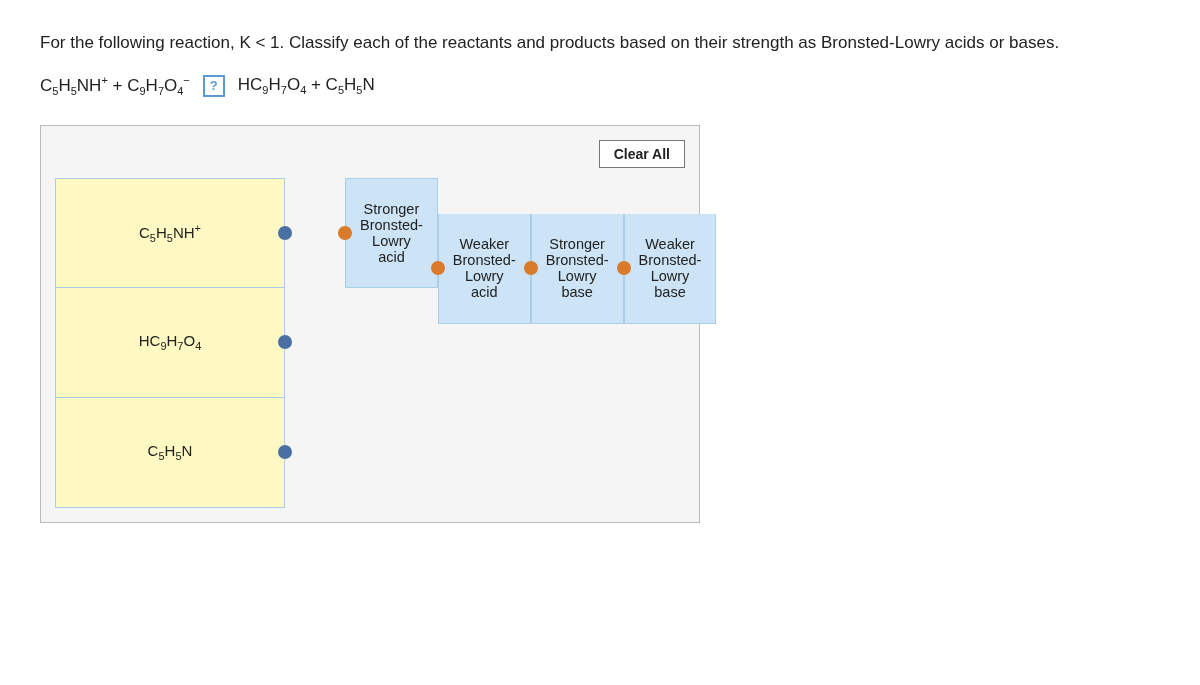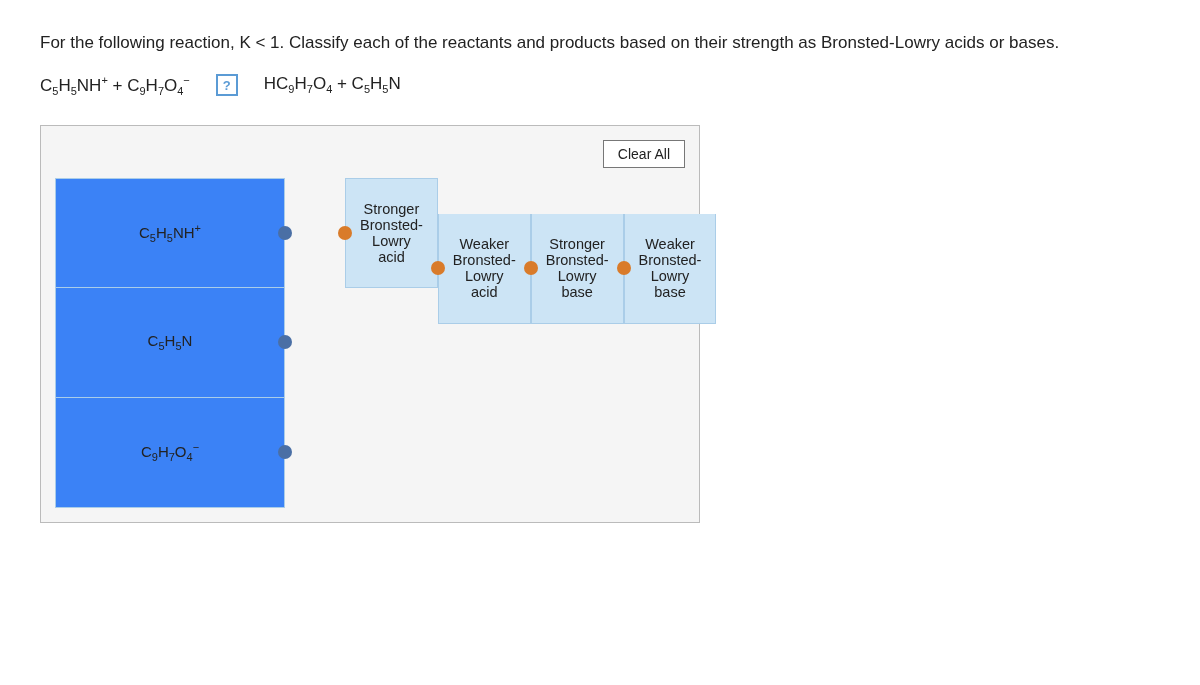"C5H5NH+ + C9H7O4−" .equation { align-items: center -> flex-end; gap: 22px -> 9px }
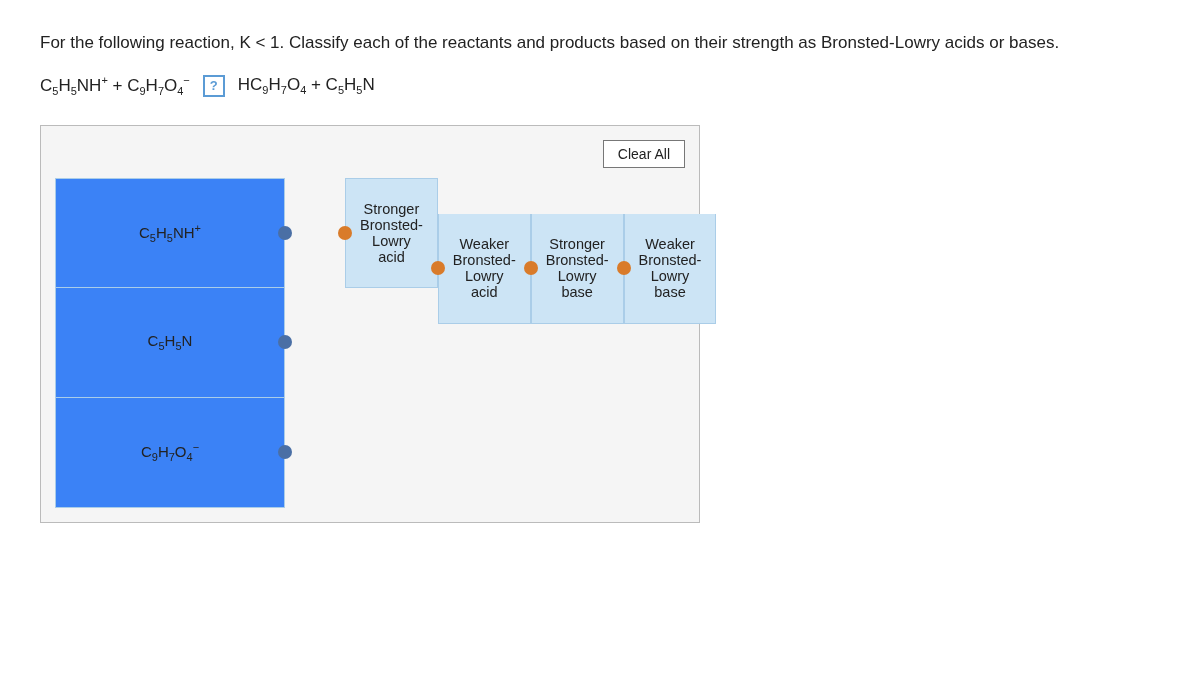"Clear All" .clear-all-btn { font-weight: none -> bold }
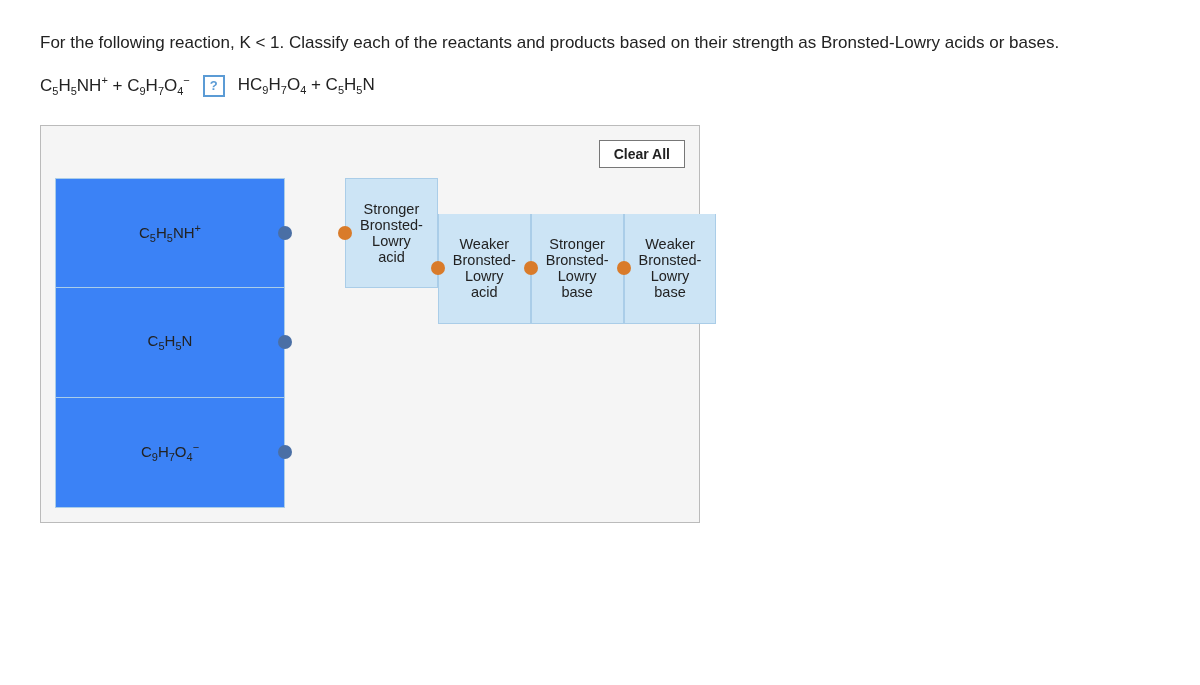"C5H5NH+" .left-card { background: #3b82f6 -> #fef9c3 }
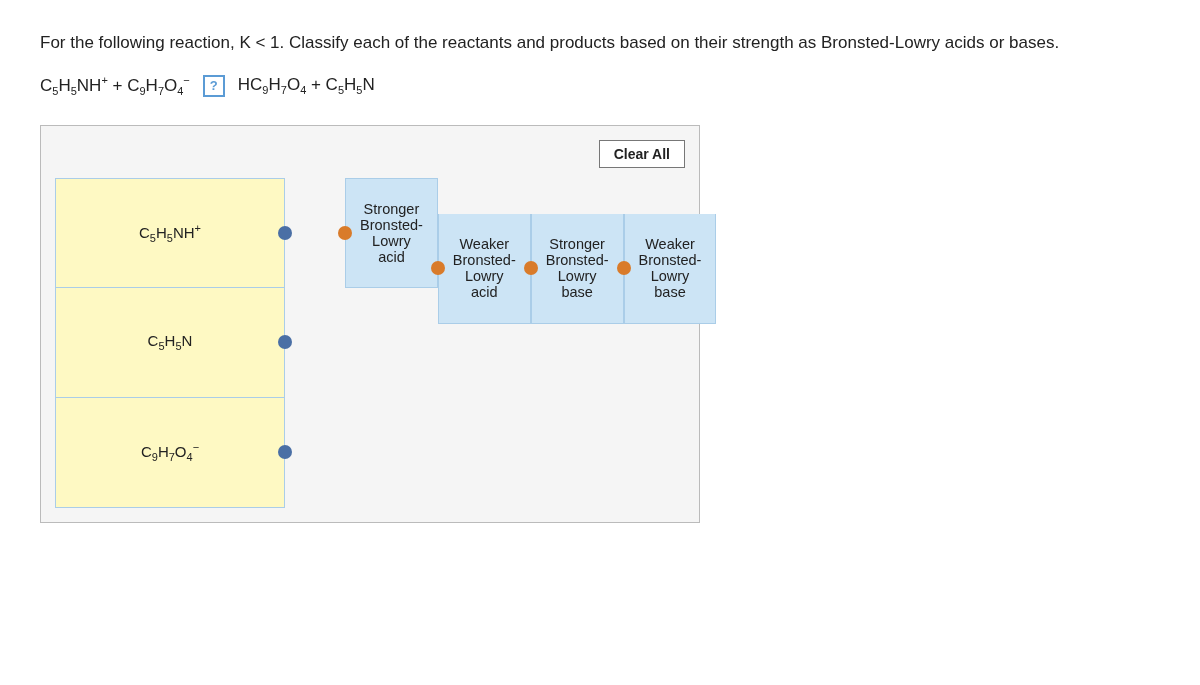"HC9H7O4" div.left-card { html: none -> <div> <span> HC<sub>9</sub>H<sub>7</sub>O<sub>4</sub> </span> <span></span> </div> }
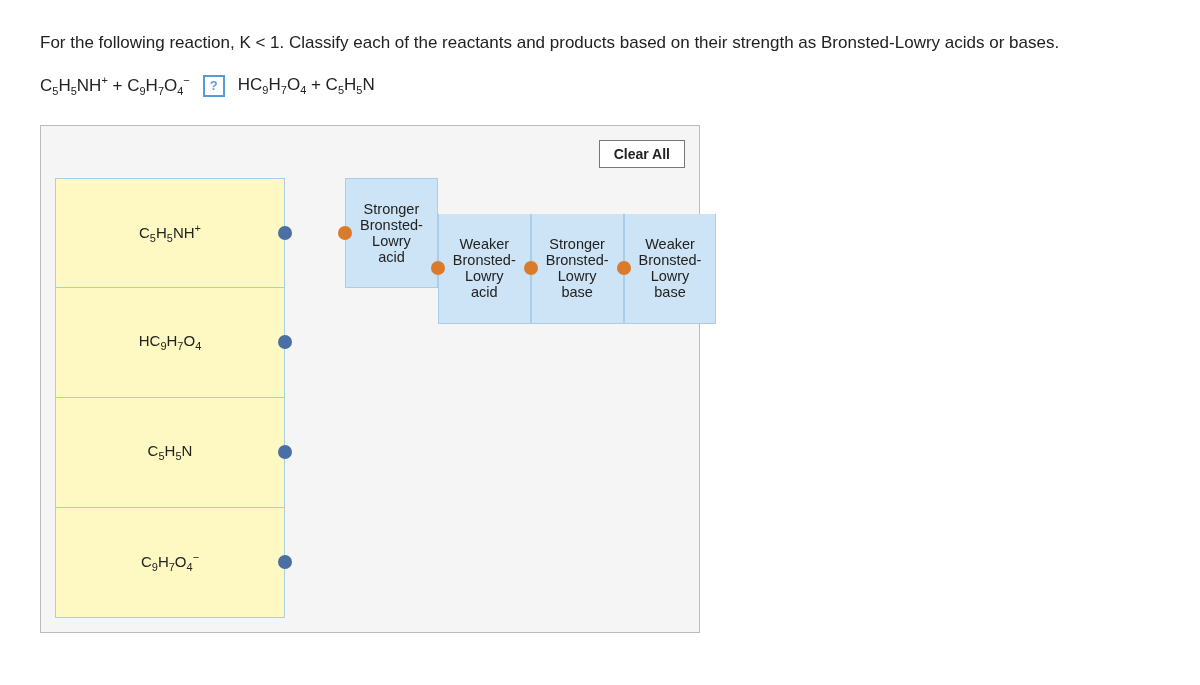"C9H7O4−" div.left-card { html: <div> <span> C<sub>9</sub>H<sub>7</sub>O<sub>4</sub><sup>−</sup> </span> <span></span> </div> -> none }
